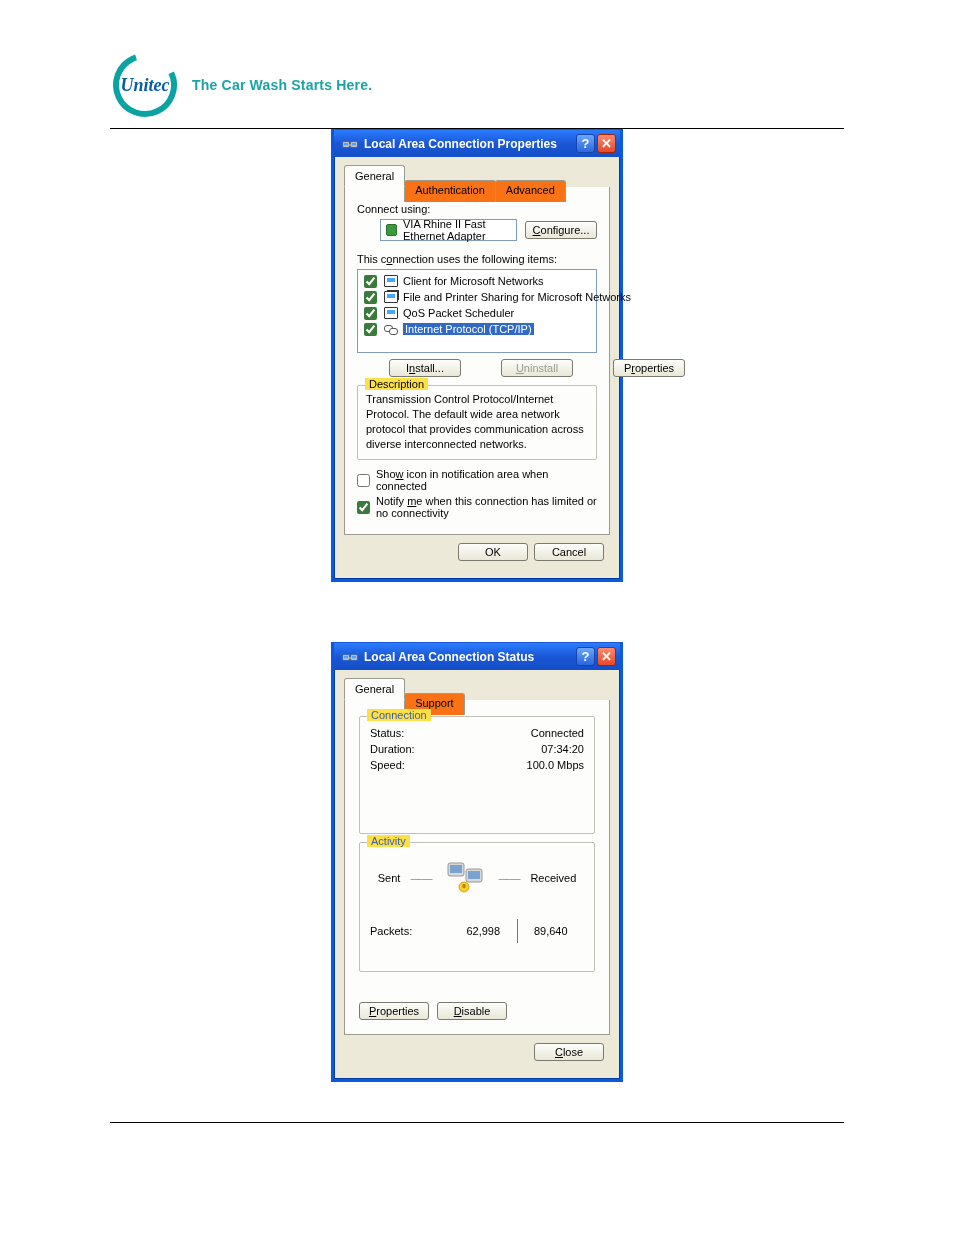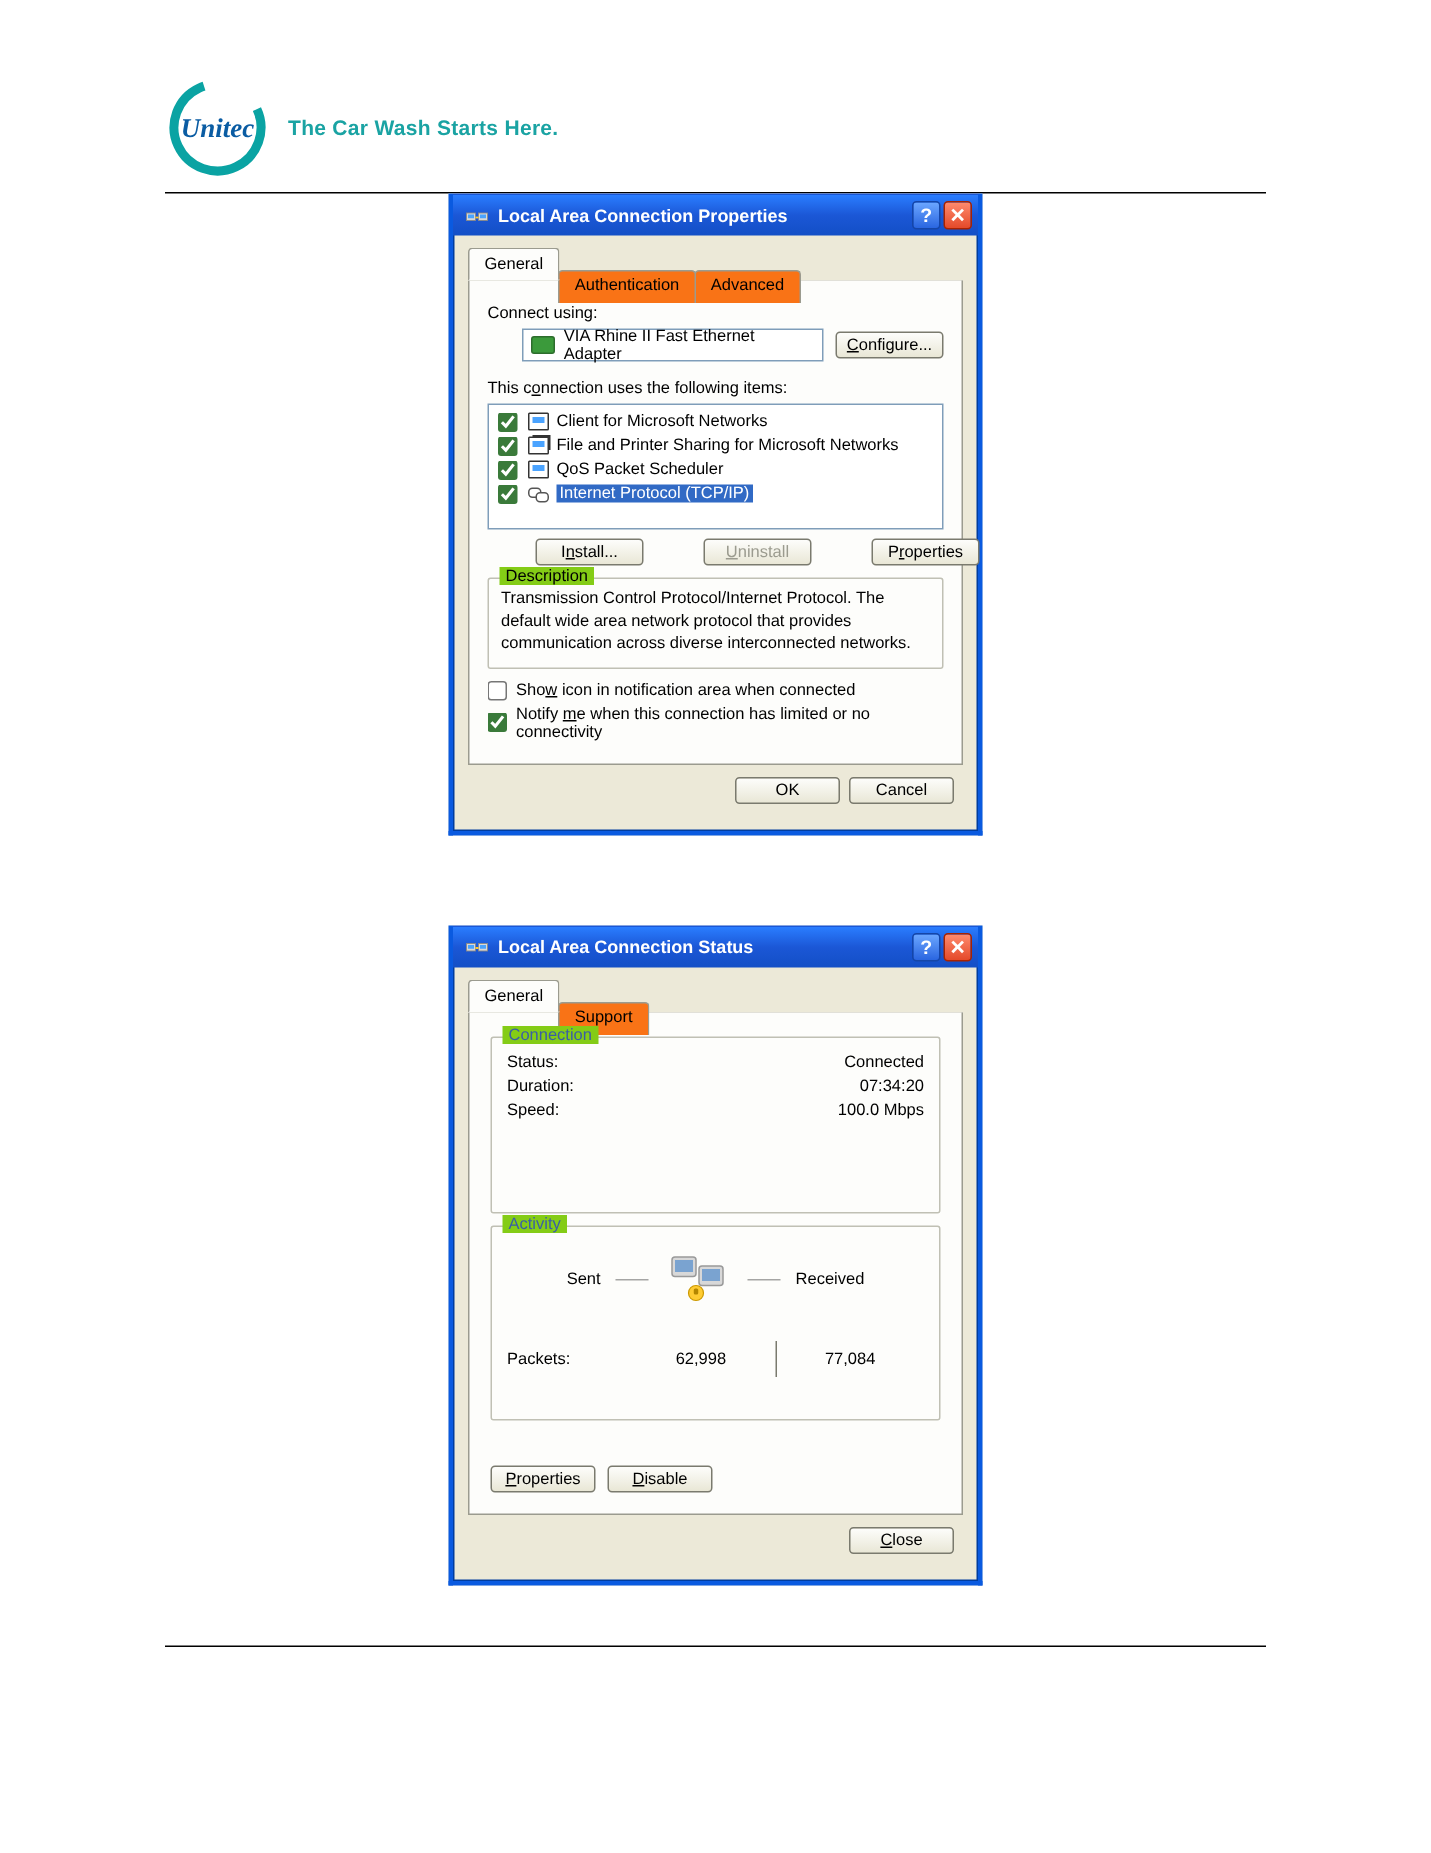"Local Area Connection Properties" .xp-window { width: 356px -> 292px }
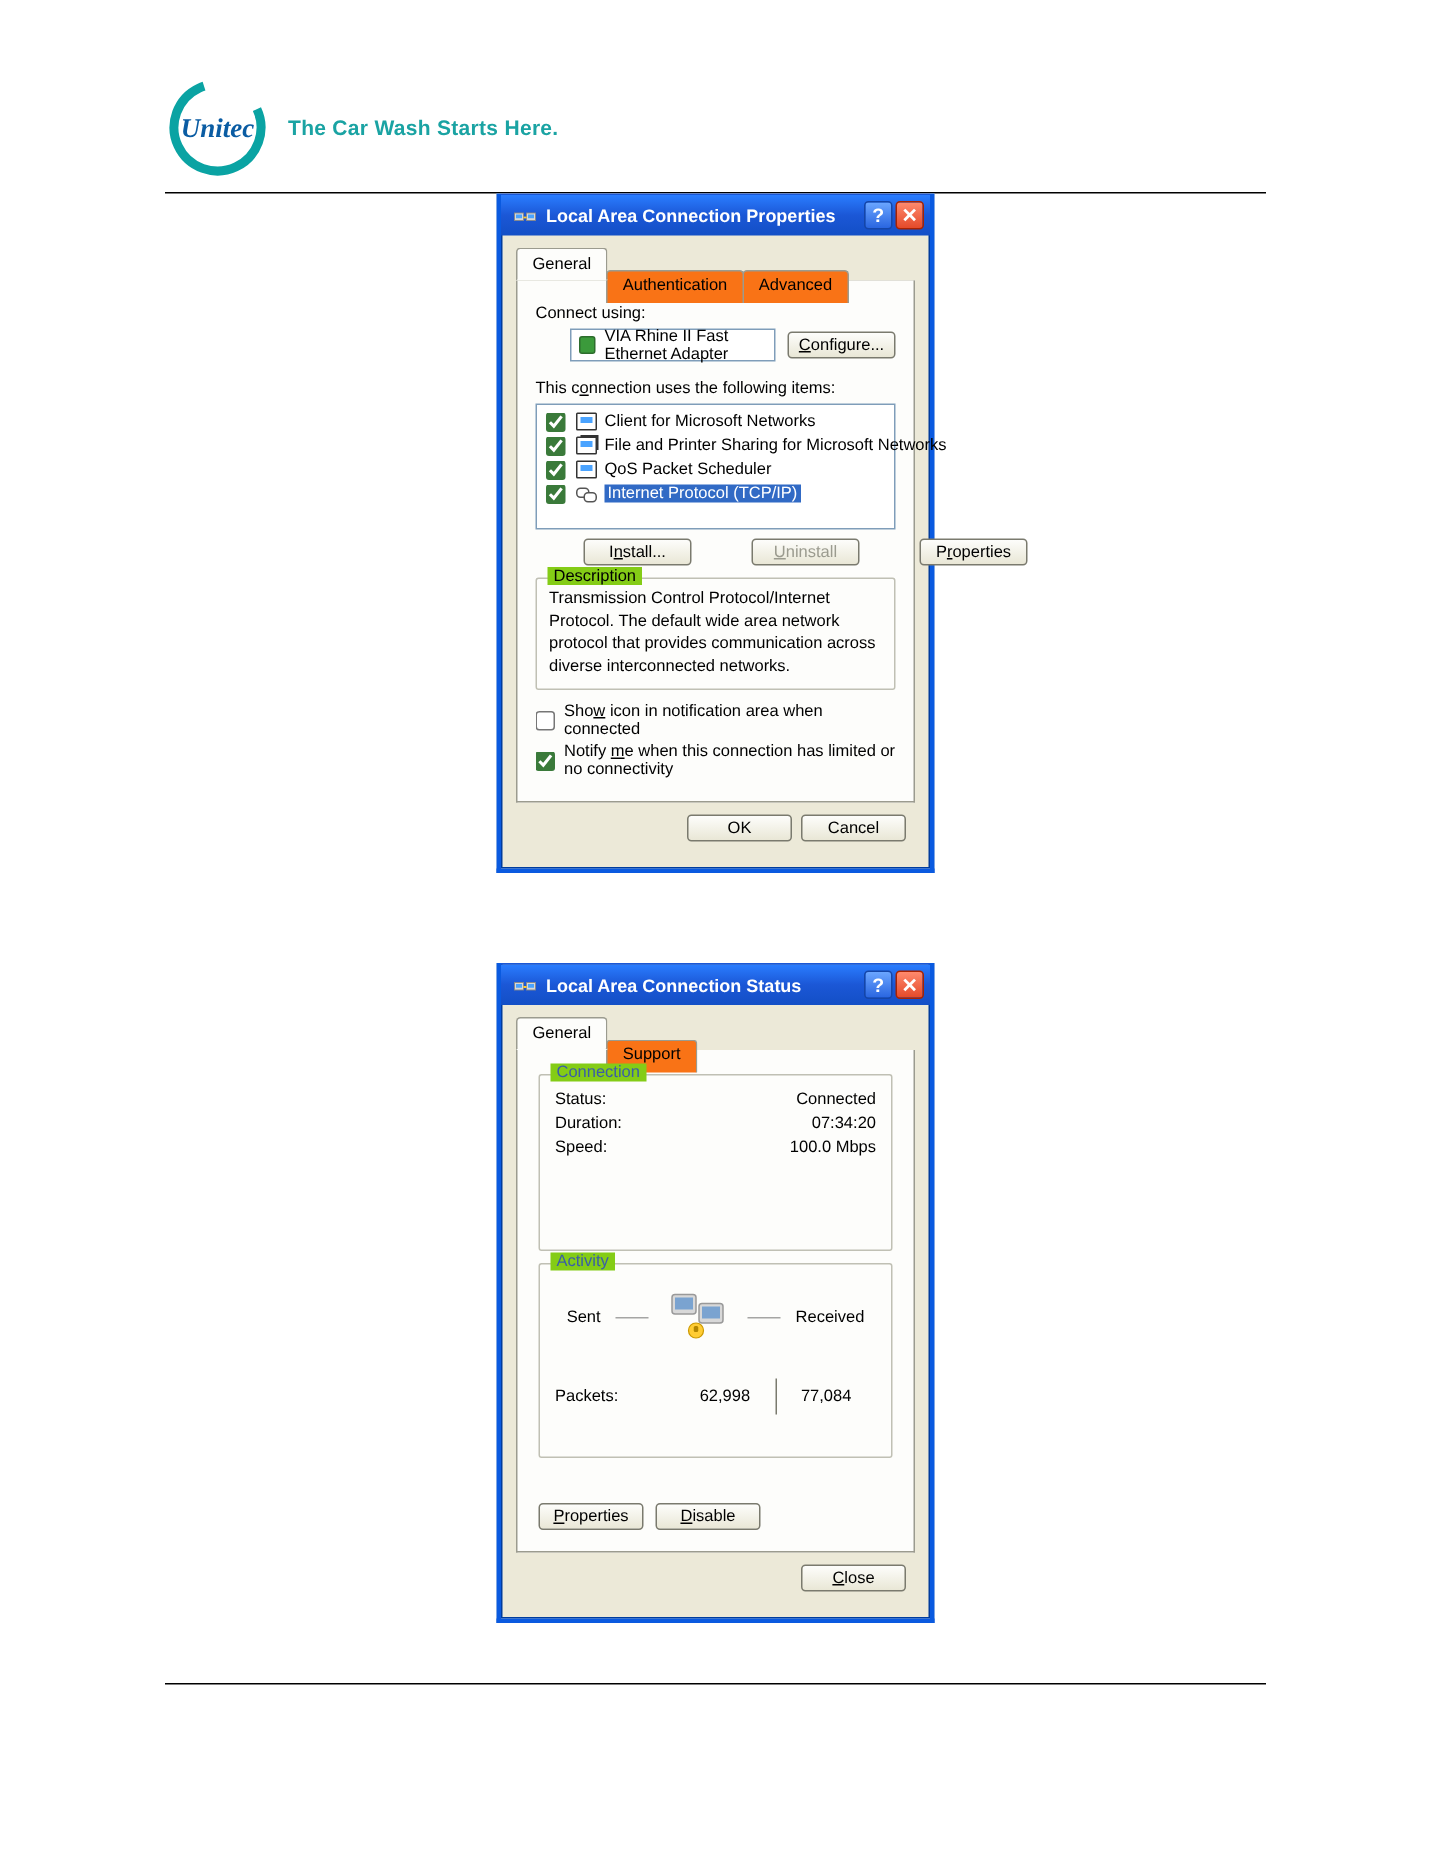"Description" .groupbox .legend { background: #84cc16 -> #fde047 }
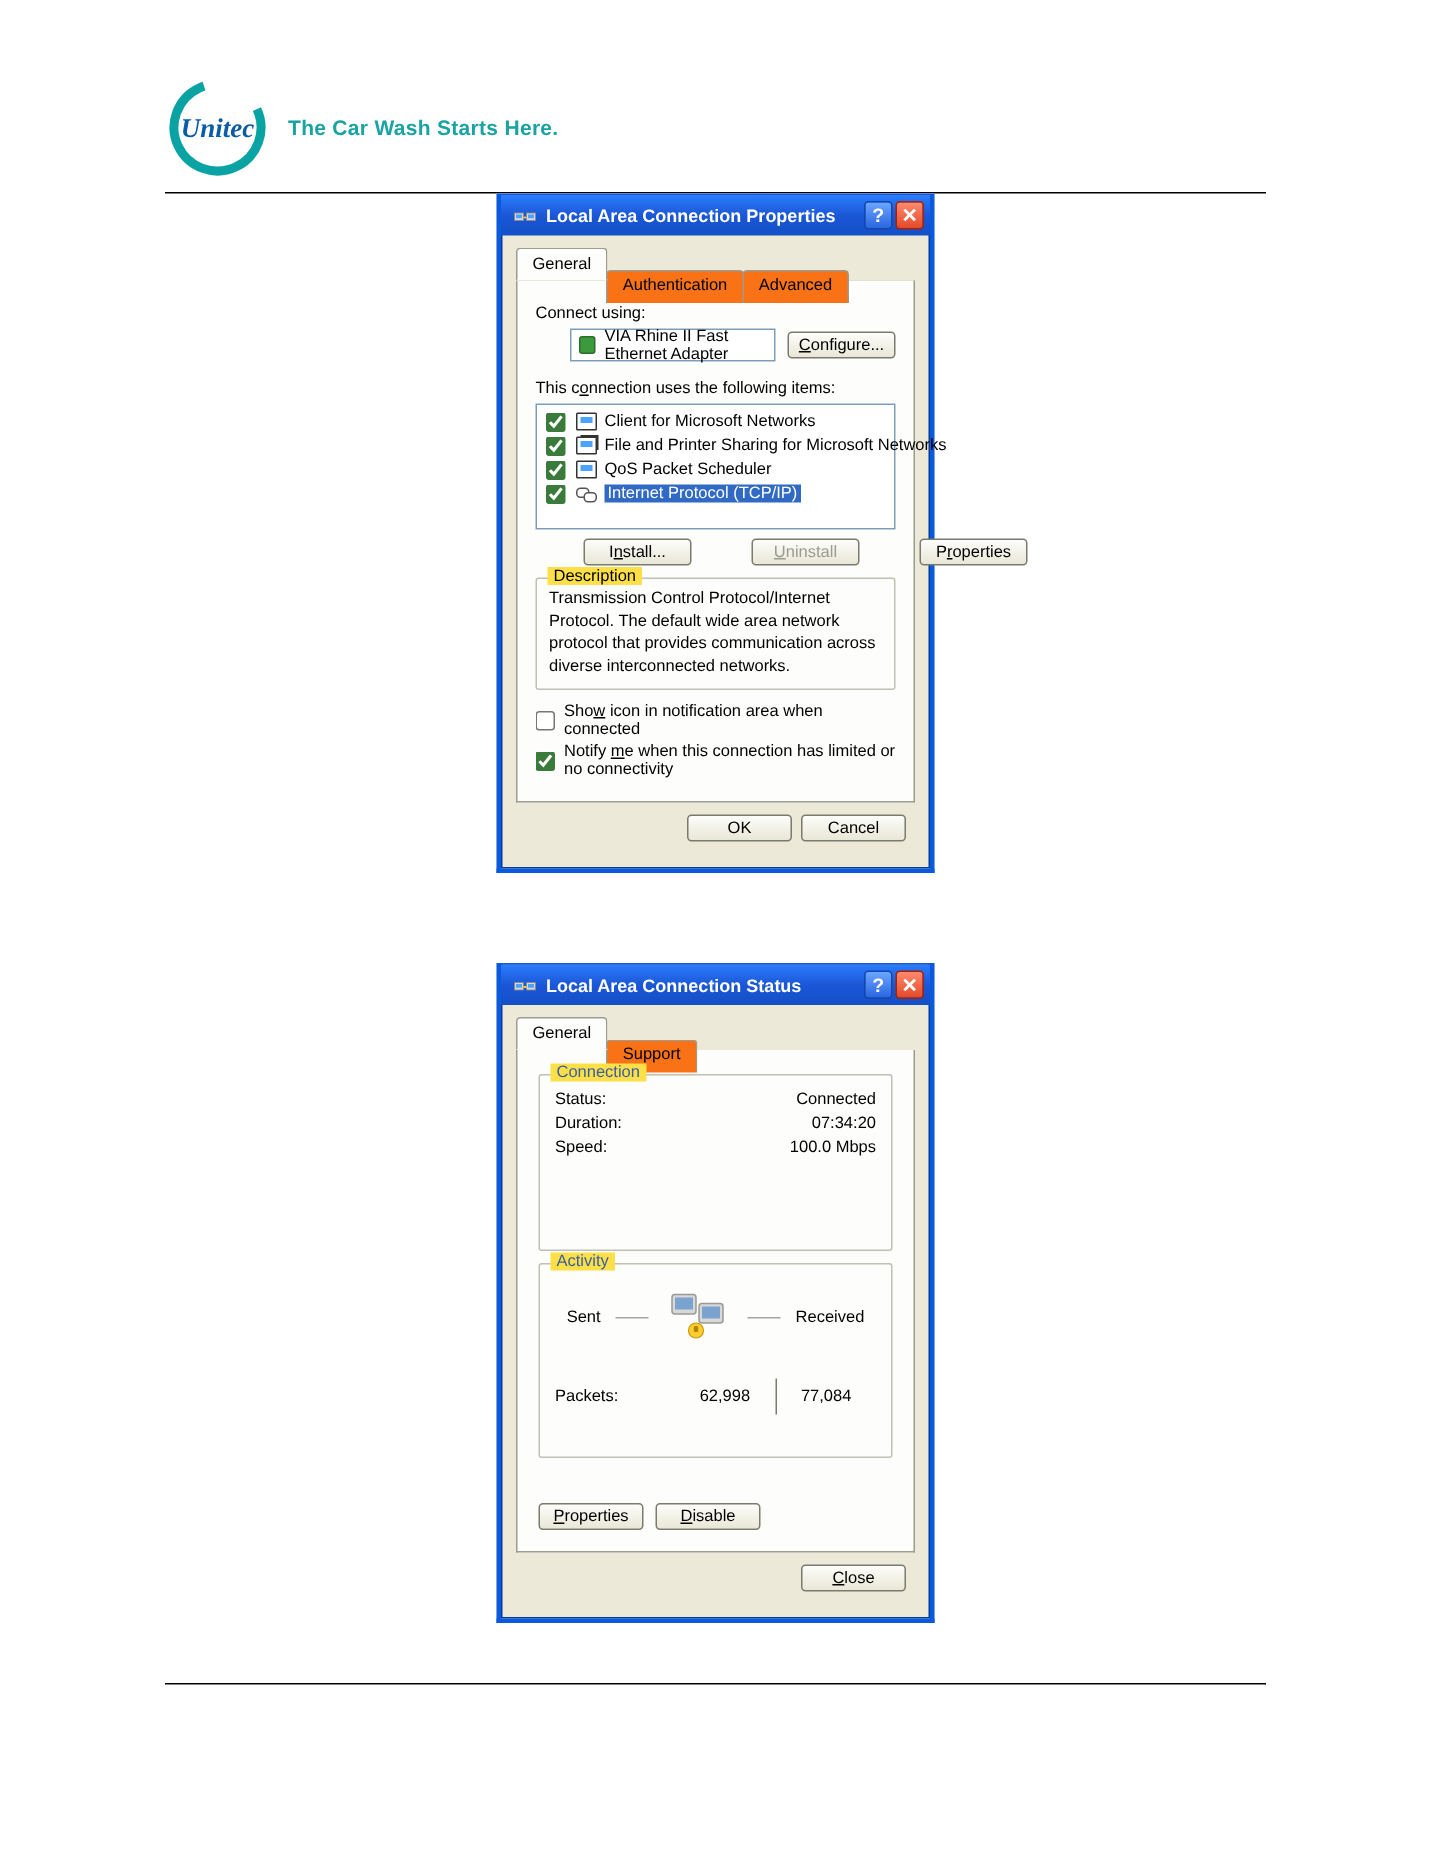"77,084" span.pknum { text: 77,084 -> 89,640 }
